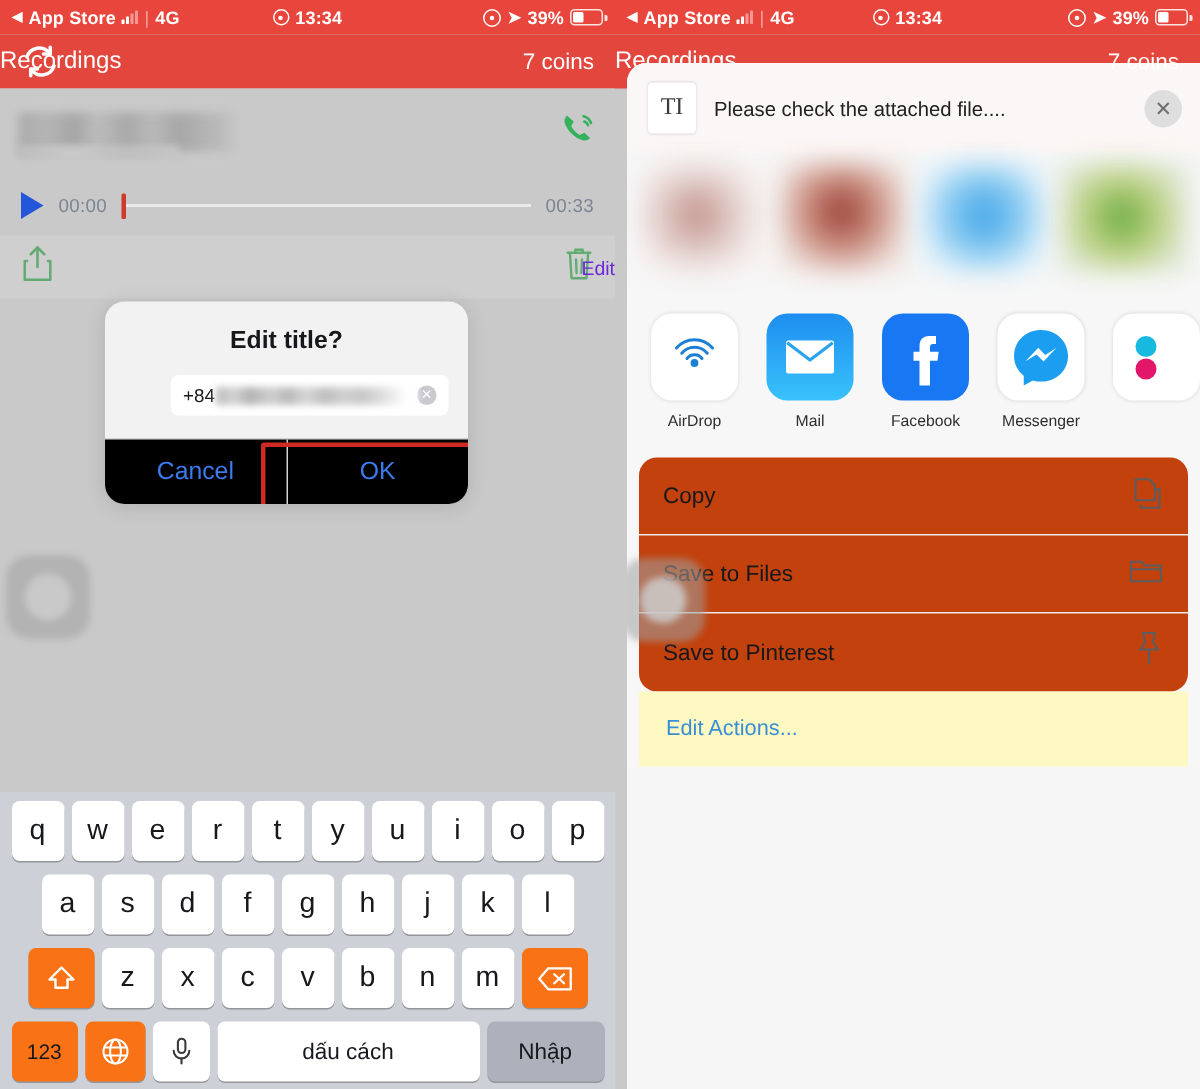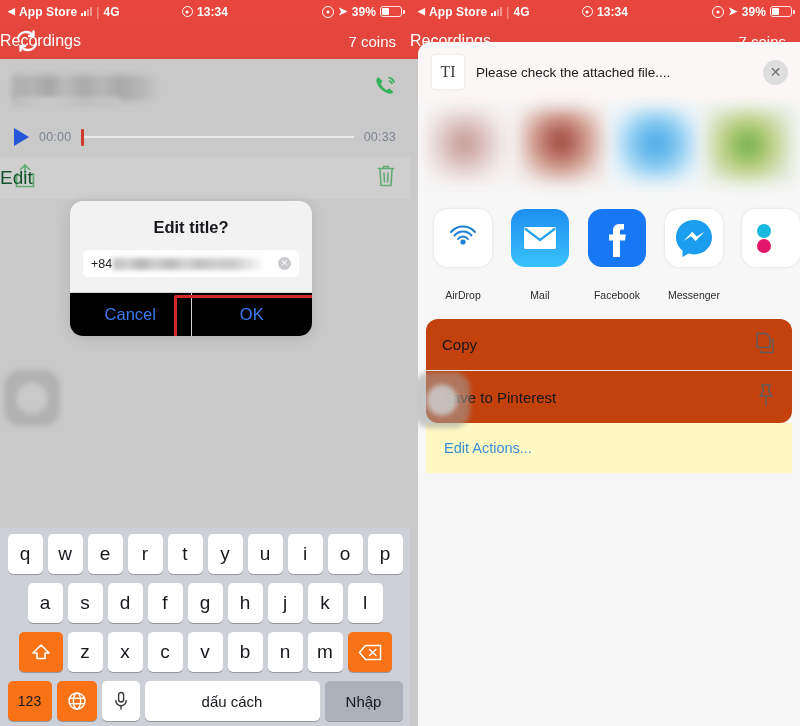"Edit" .edit-label { color: #14532d -> #6d28d9; font-size: 19px -> 13px; text-align: left -> right }
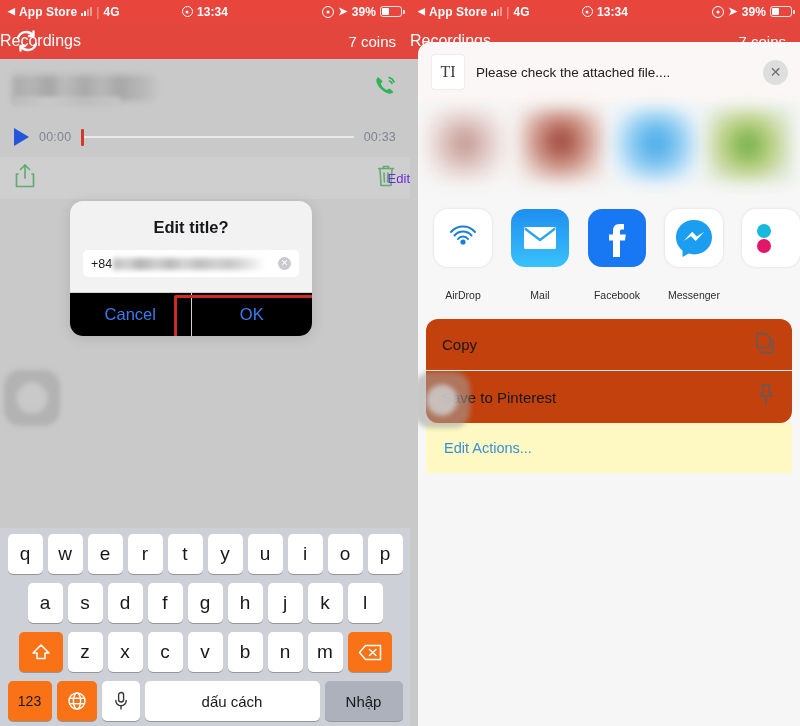"+84" .dlg-fieldwrap { margin-left: none -> 31px }
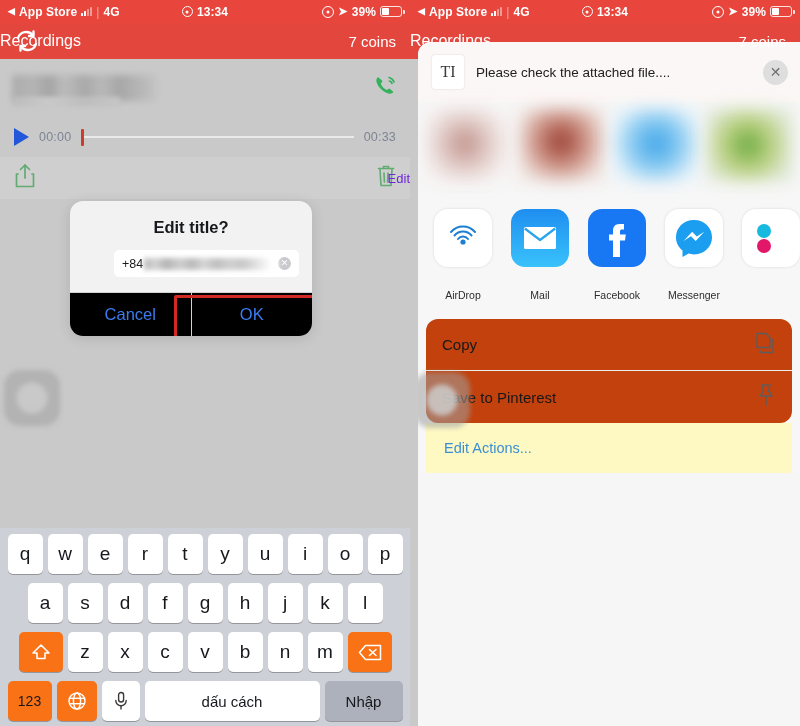"AirDrop" .app { gap: 22px -> 8px }
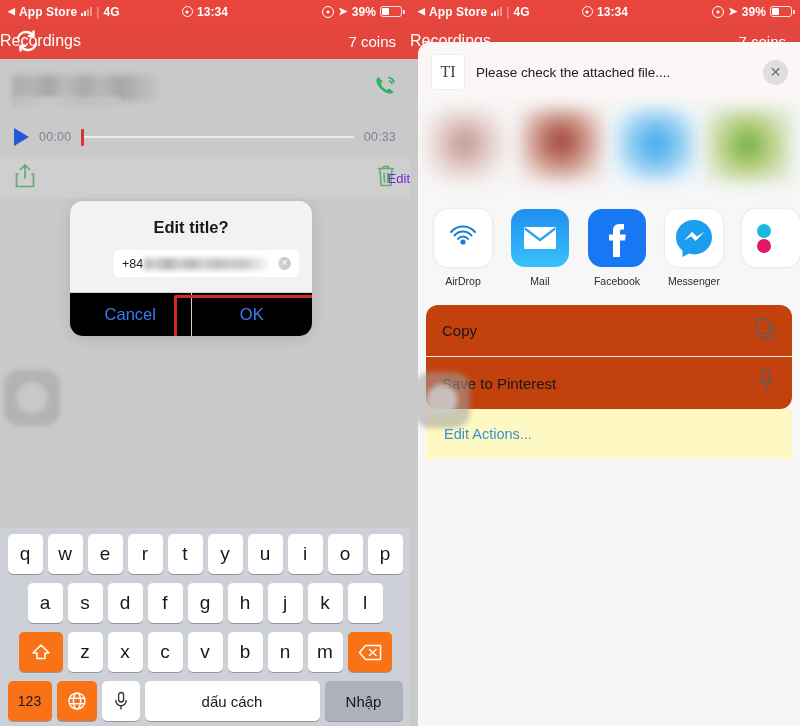"Save to Files" div.action-row { html: none -> <div> <span>Save to Files</span> <span> <svg> <path></path> <path></path> </svg> </span> </div> }
